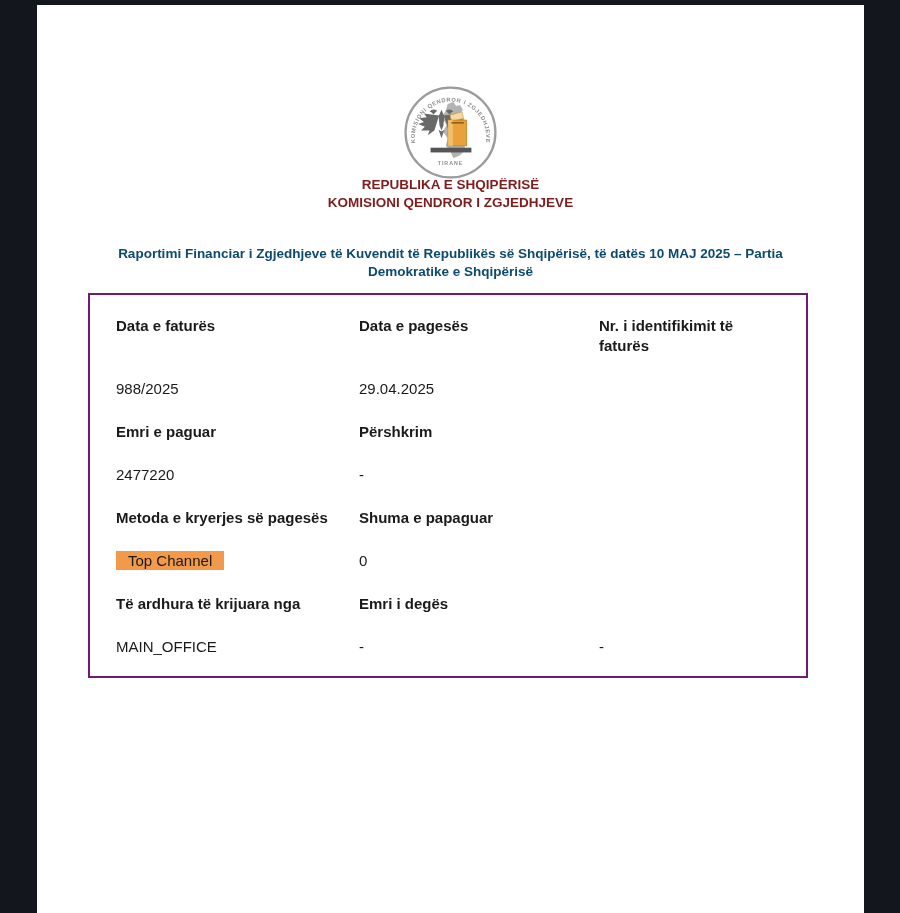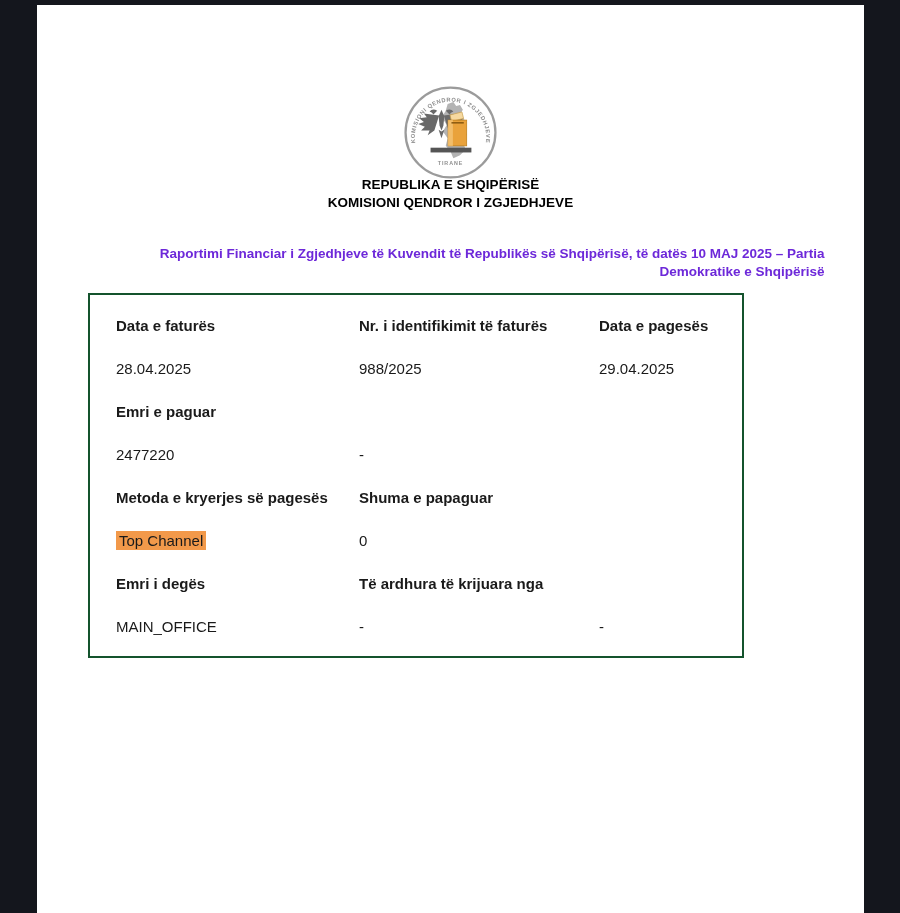"REPUBLIKA E SHQIPËRISË" .gov-header .line { color: #000000 -> #7f1d1d }
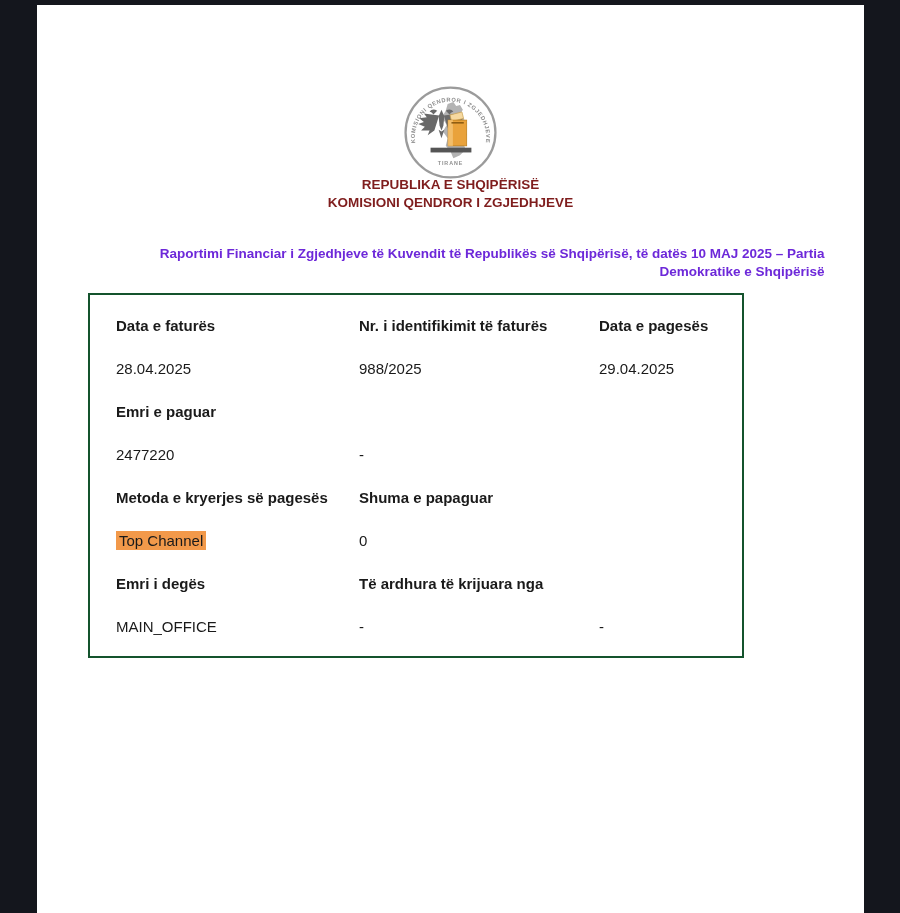"Raportimi Financiar i Zgjedhjeve të" .doc-title { color: #6d28d9 -> #0c4a6e; text-align: right -> center }
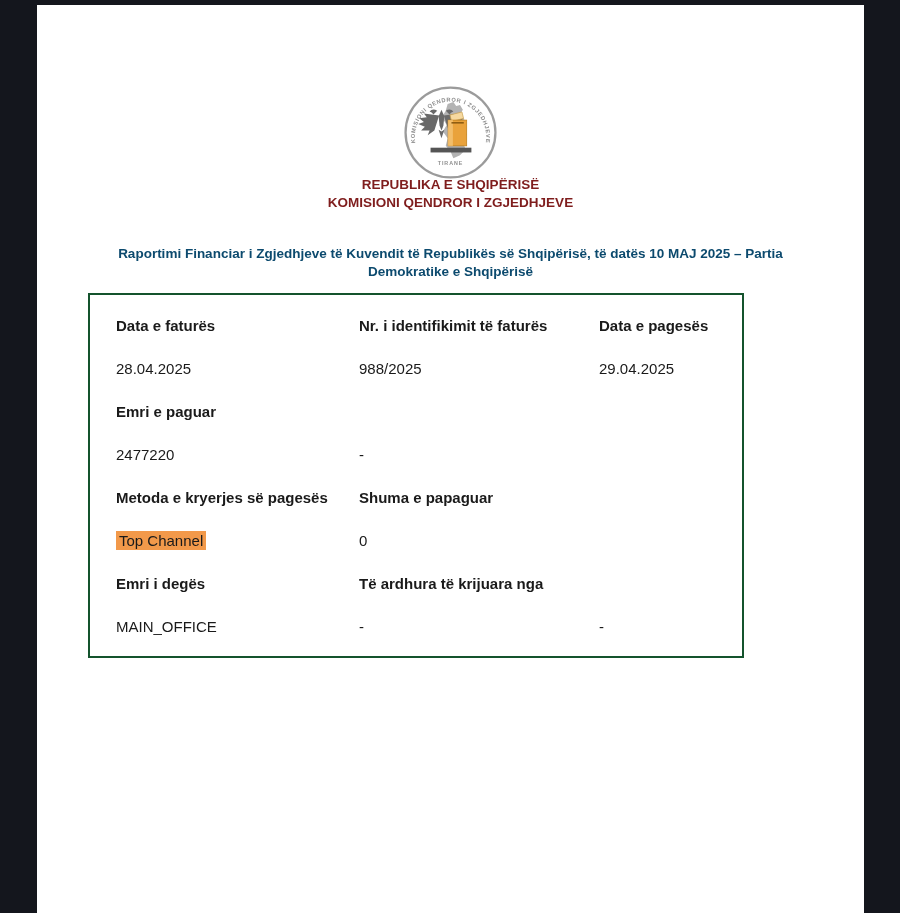"Data e faturës" .report-box { border: 2px solid #14532d -> 2px solid #701a75; width: 656px -> 720px }
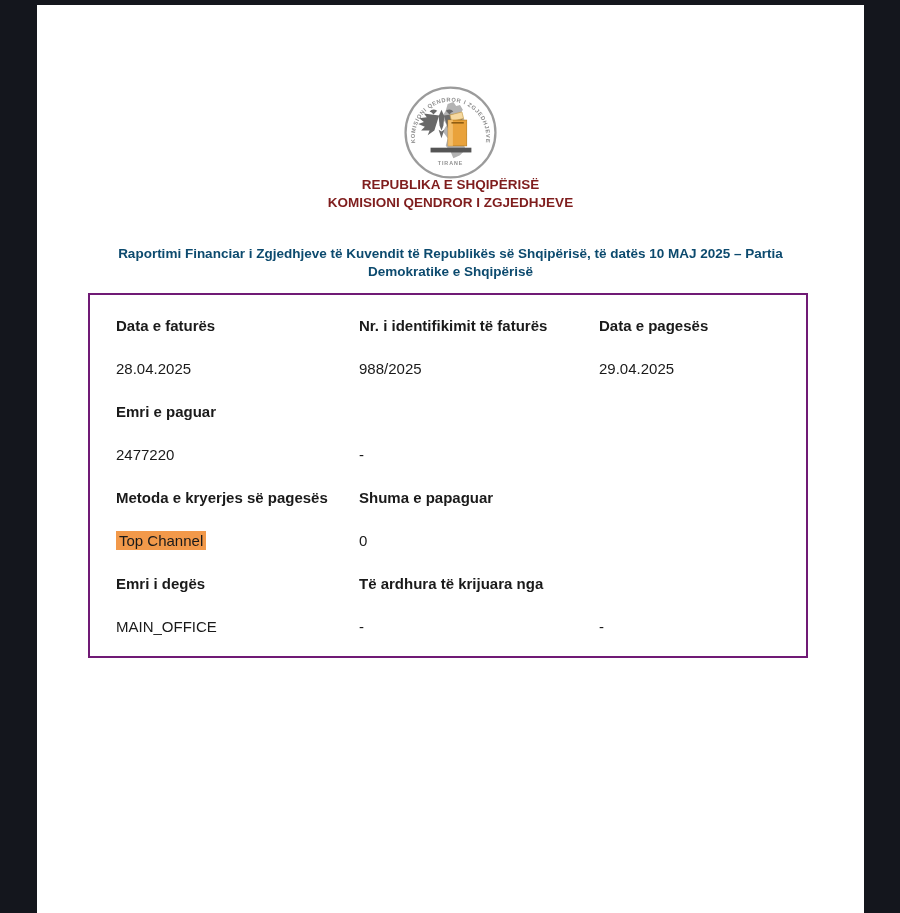"Nr. i identifikimit të faturës" div.cell { order: before "Data e pagesës" -> after "Data e pagesës" }
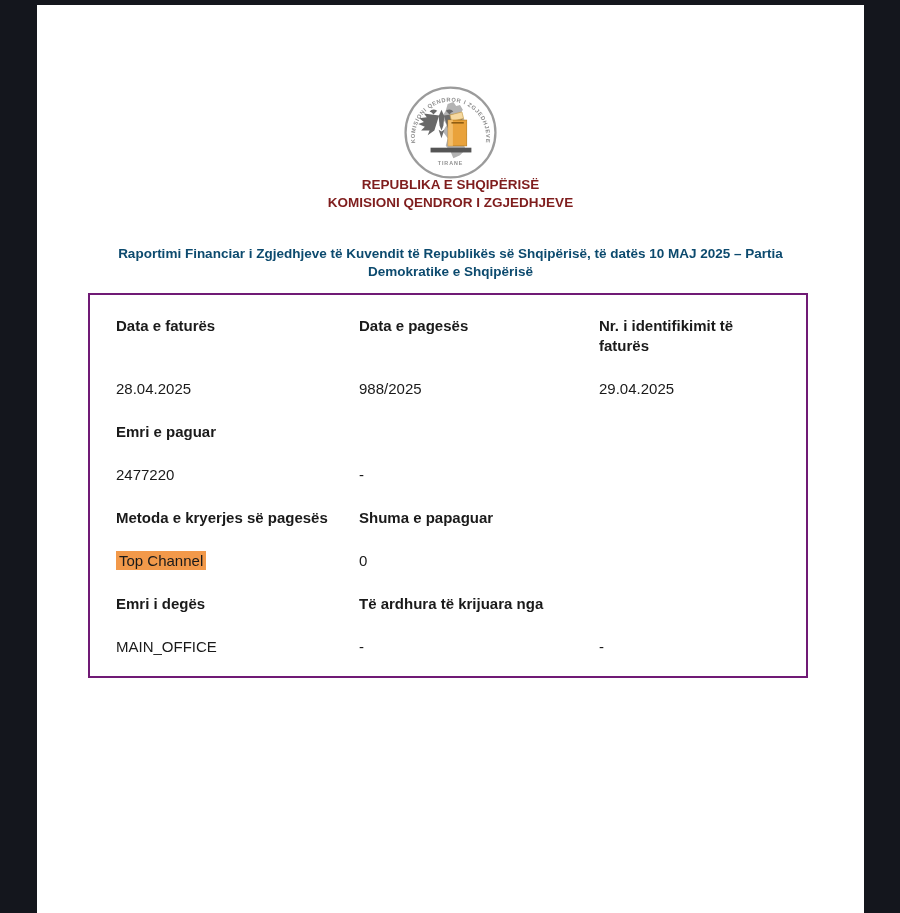"28.04.2025" div.cell { html: <div>28.04.2025</div> -> none }
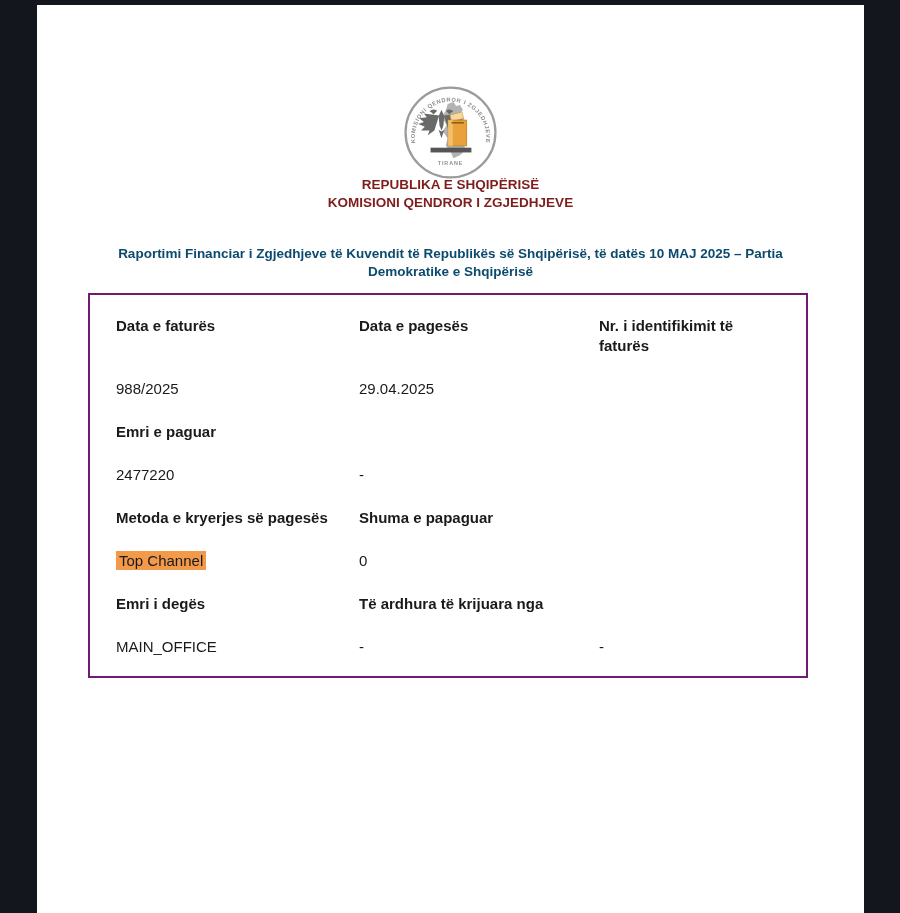"Përshkrim" div.cell { html: none -> <div>Përshkrim</div> }
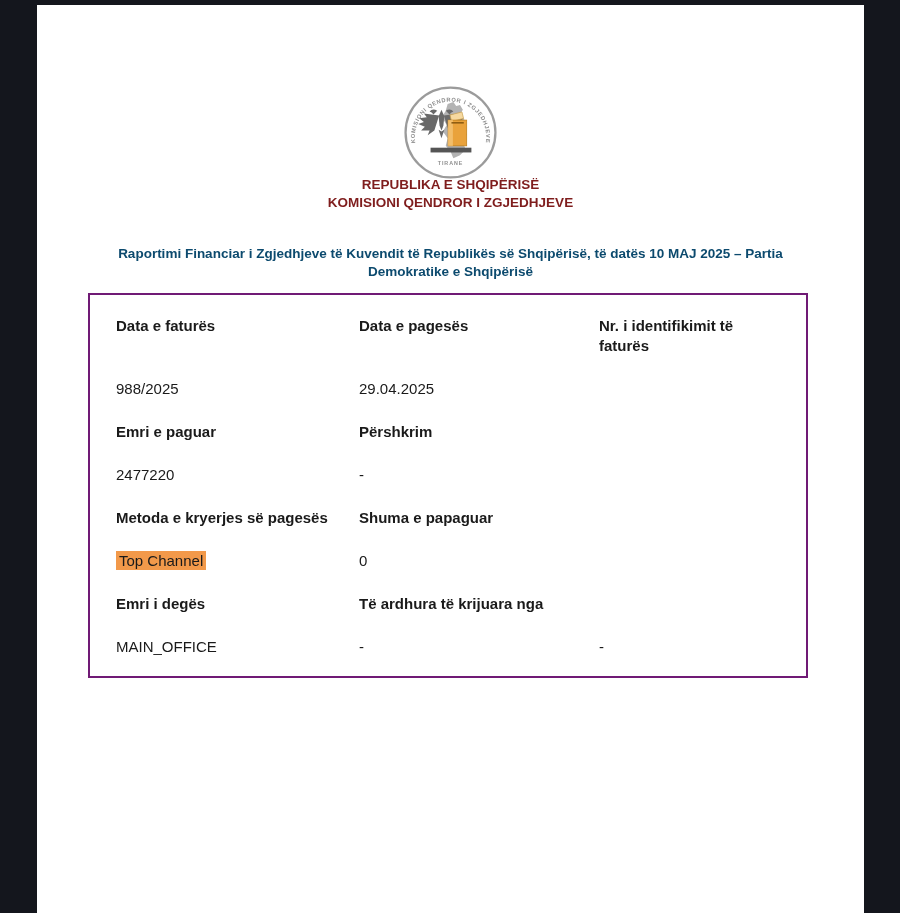"Top Channel" .hl { padding: 1px 3px -> 1px 12px }
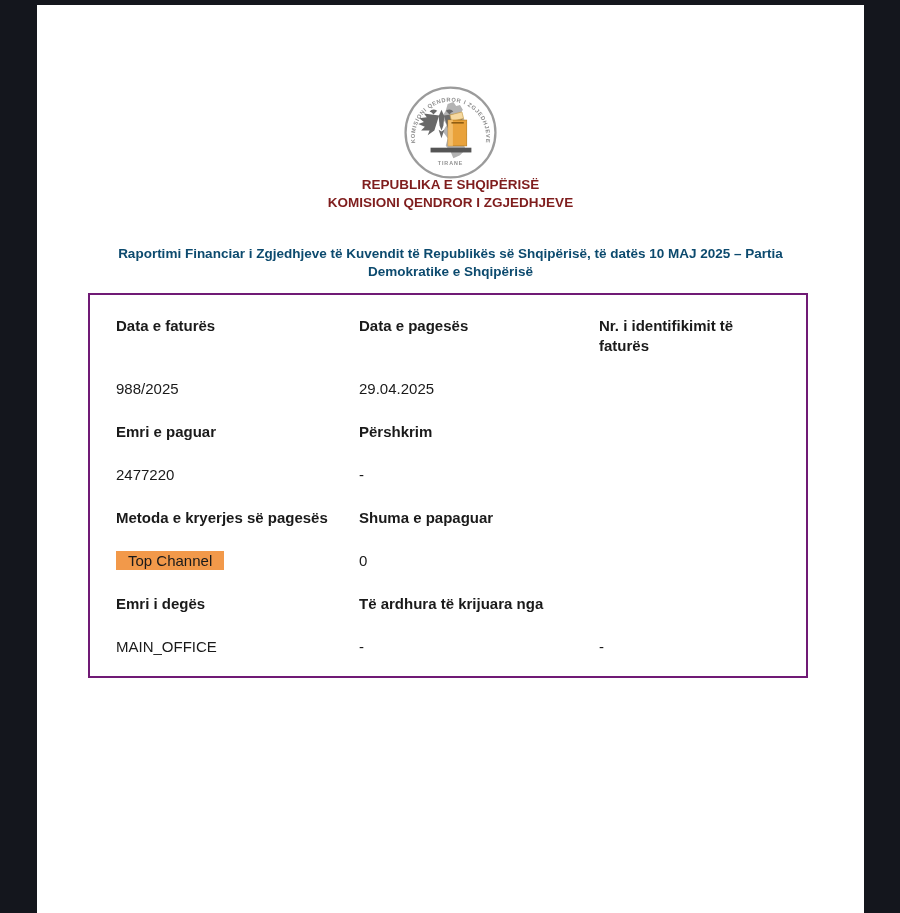"Emri i degës" div.cell { order: before "Të ardhura të krijuara nga" -> after "Të ardhura të krijuara nga" }
